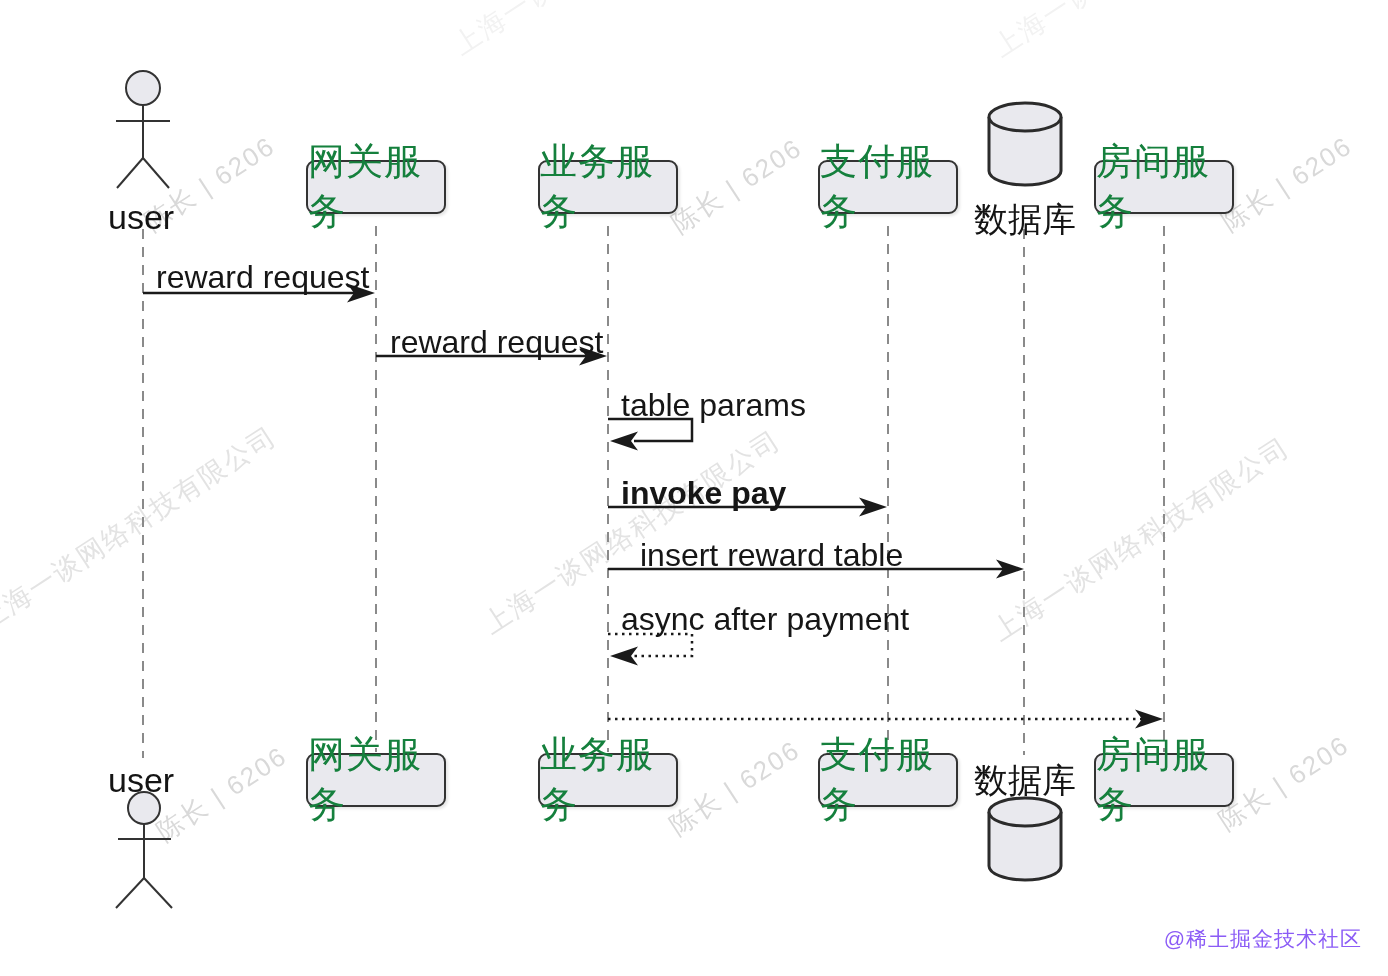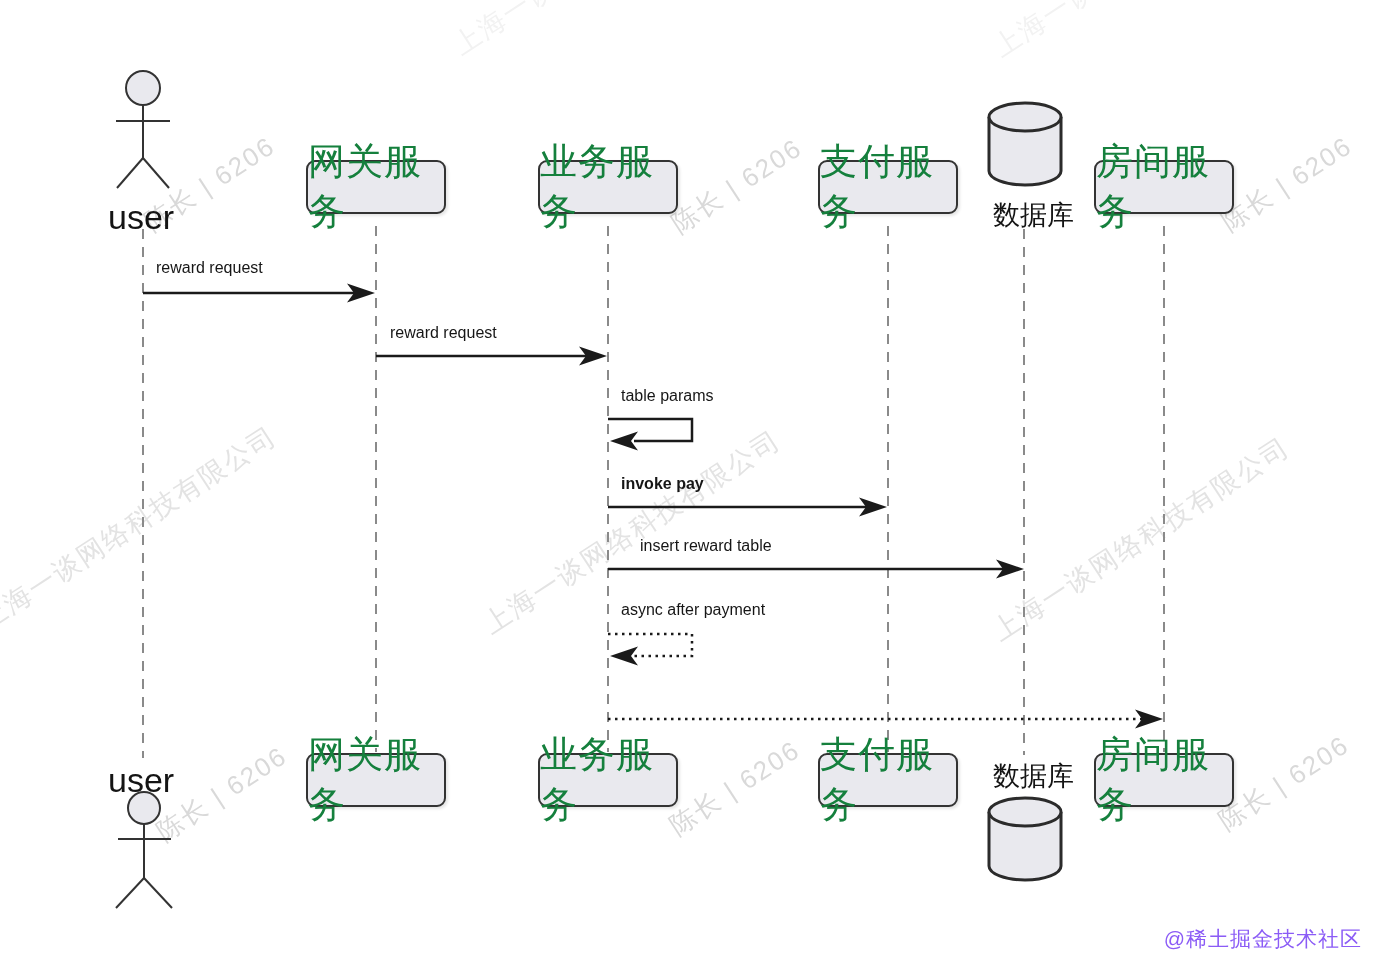"数据库" .db-label { font-size: 27px -> 34px; text-align: right -> left }
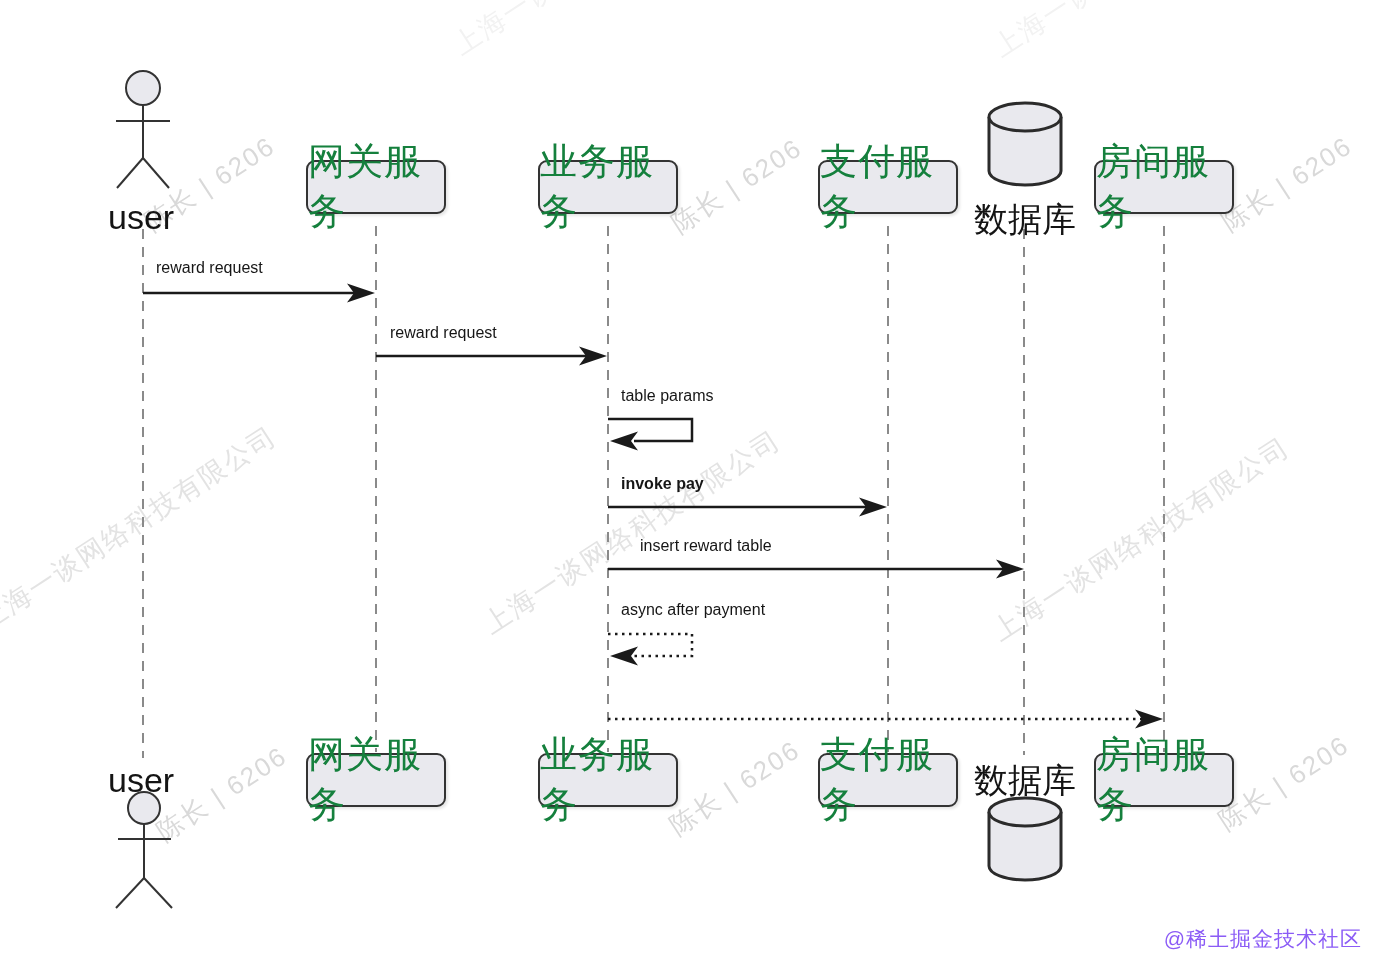"reward request" .msg-label { font-size: 16px -> 32px }
